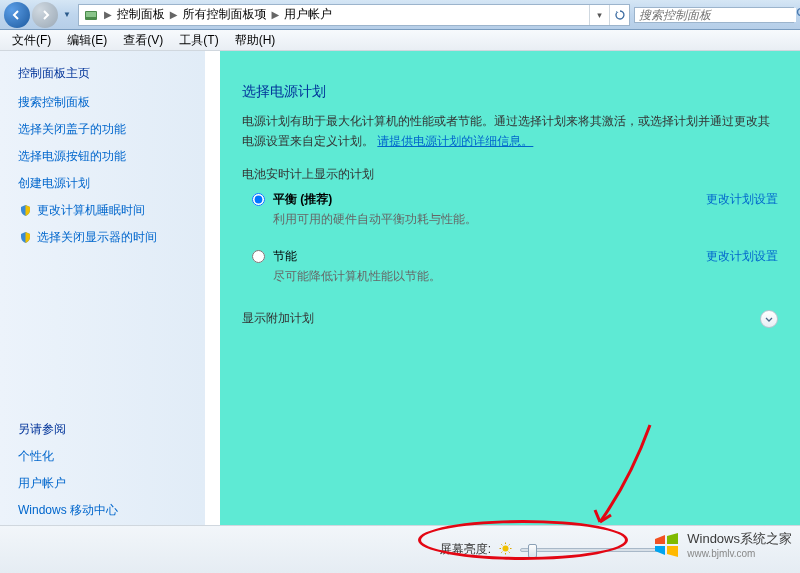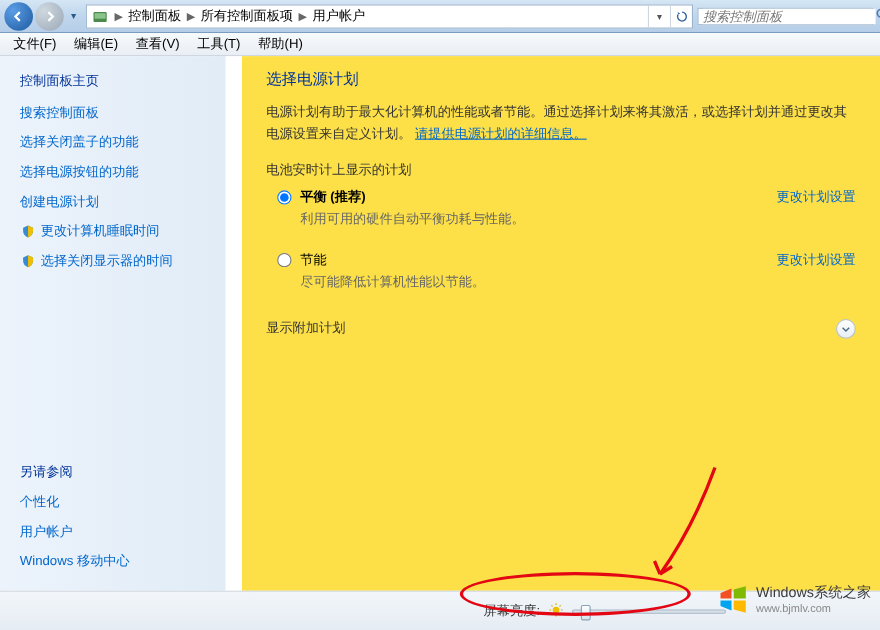"选择电源计划" .content { background: #fde047 -> #5eead4; padding: 12px 22px 10px 22px -> 32px 22px 10px 22px }
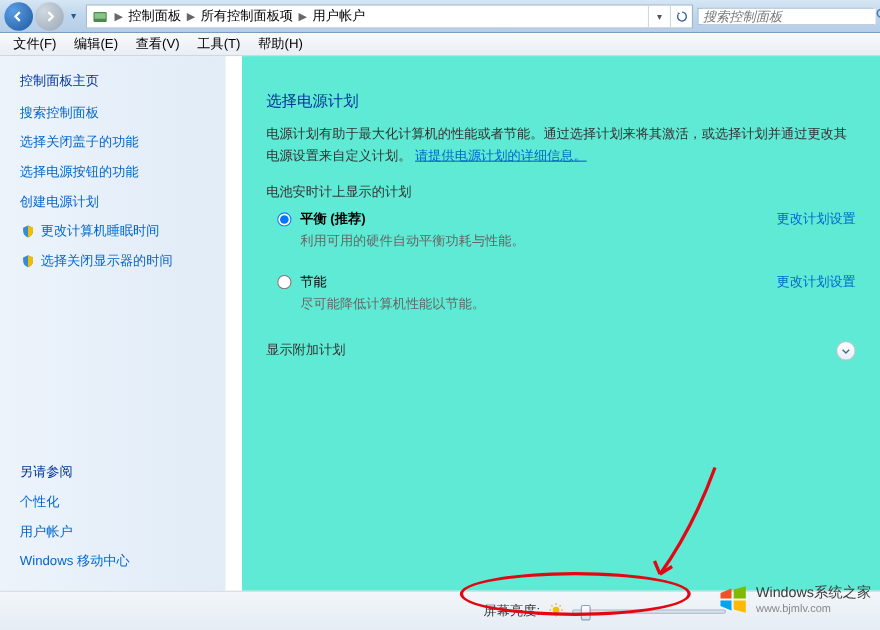"屏幕亮度:" .bottombar { height: 36px -> 48px }
